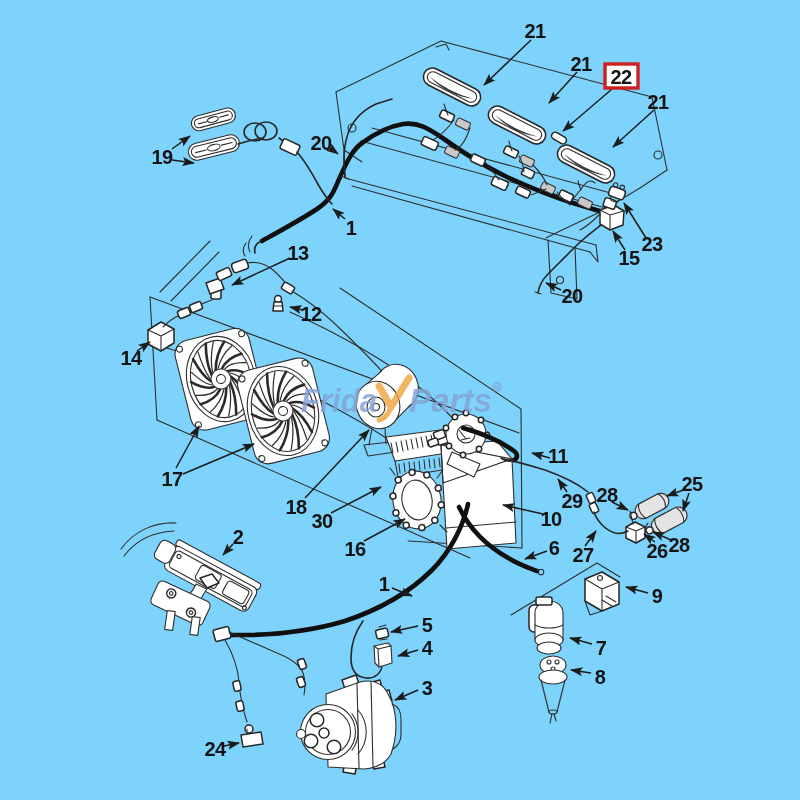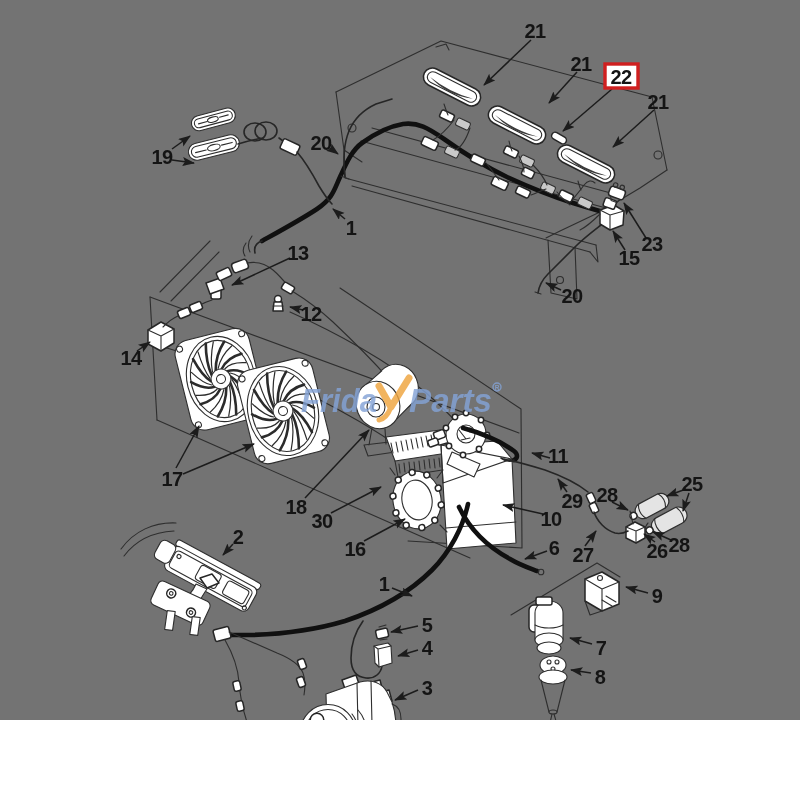"21" #page { background: #737373 -> #7dd3fc; height: 720px -> 800px }
